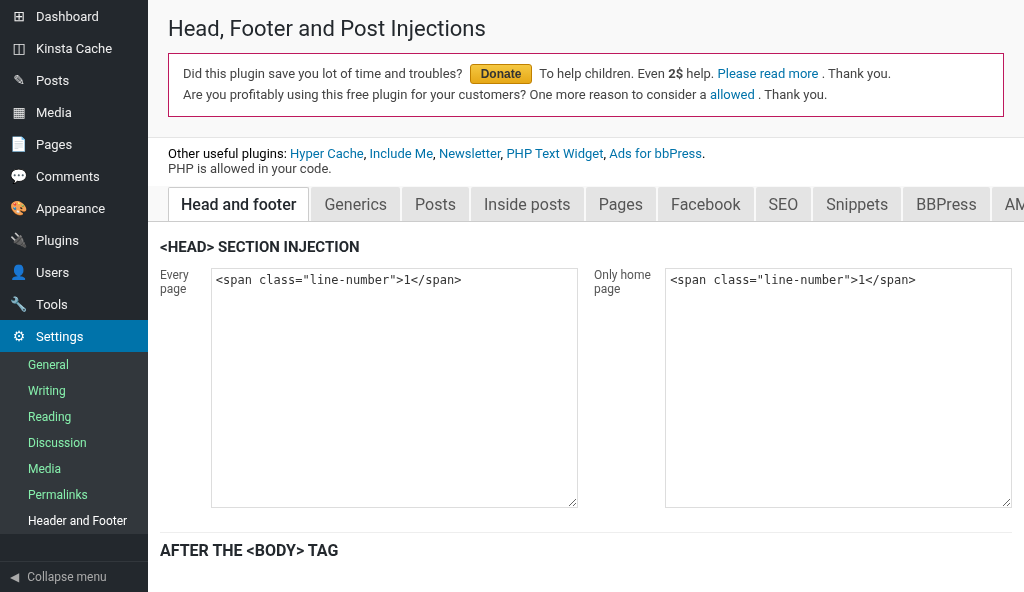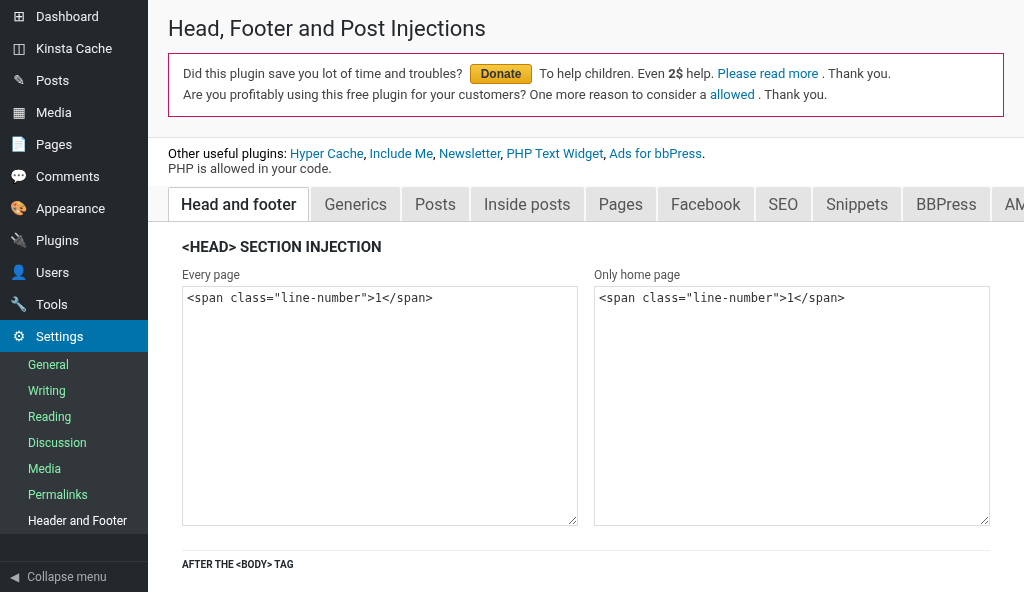"<HEAD> SECTION INJECTION" .content-area { padding: 16px 34px -> 16px 12px }
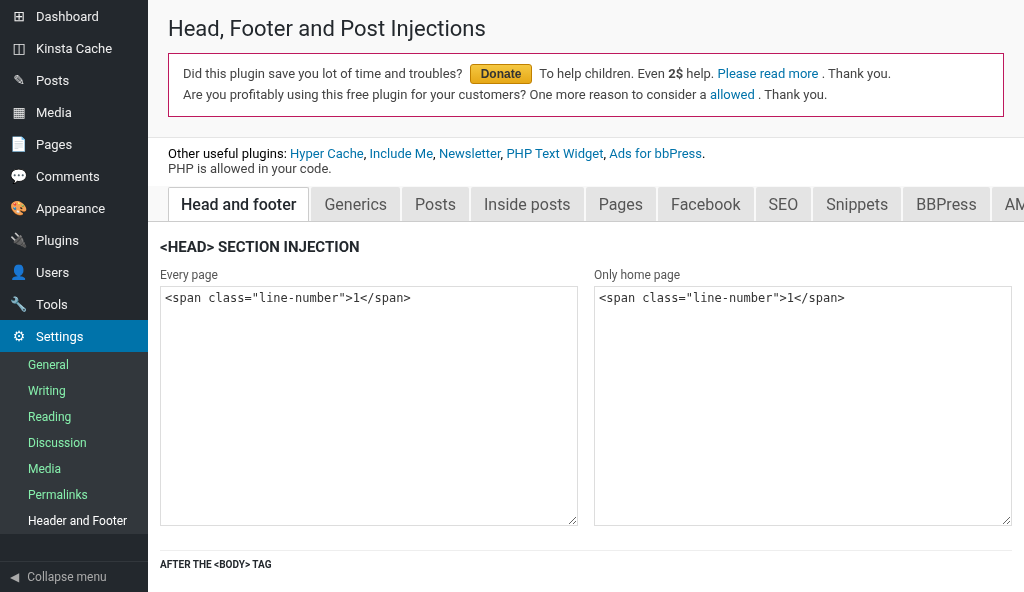"Every page" .textarea-group { flex-direction: column -> none }
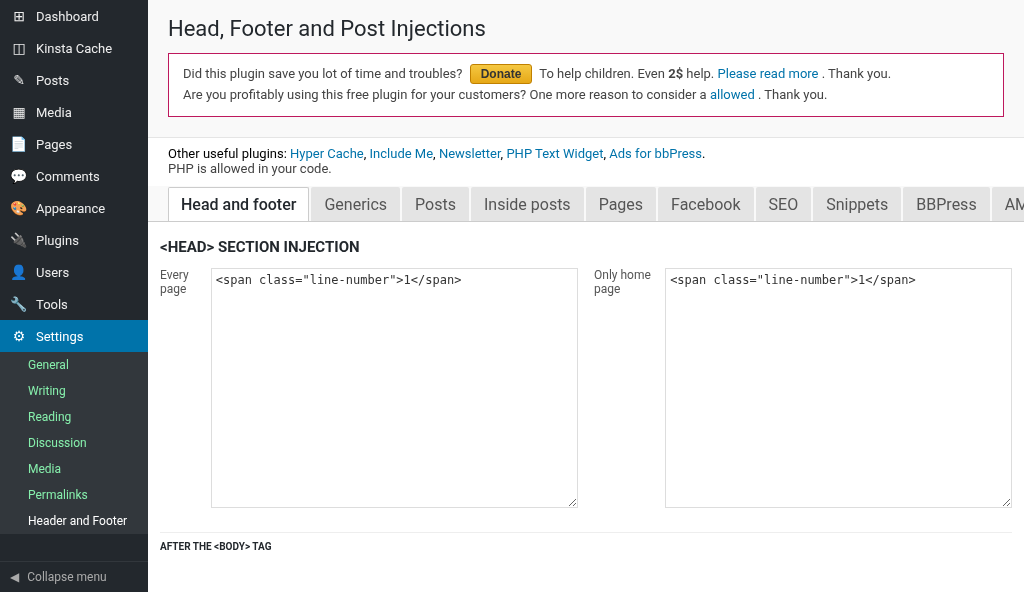"AFTER THE <BODY> TAG" .after-body-title { font-size: 10px -> 16px }
